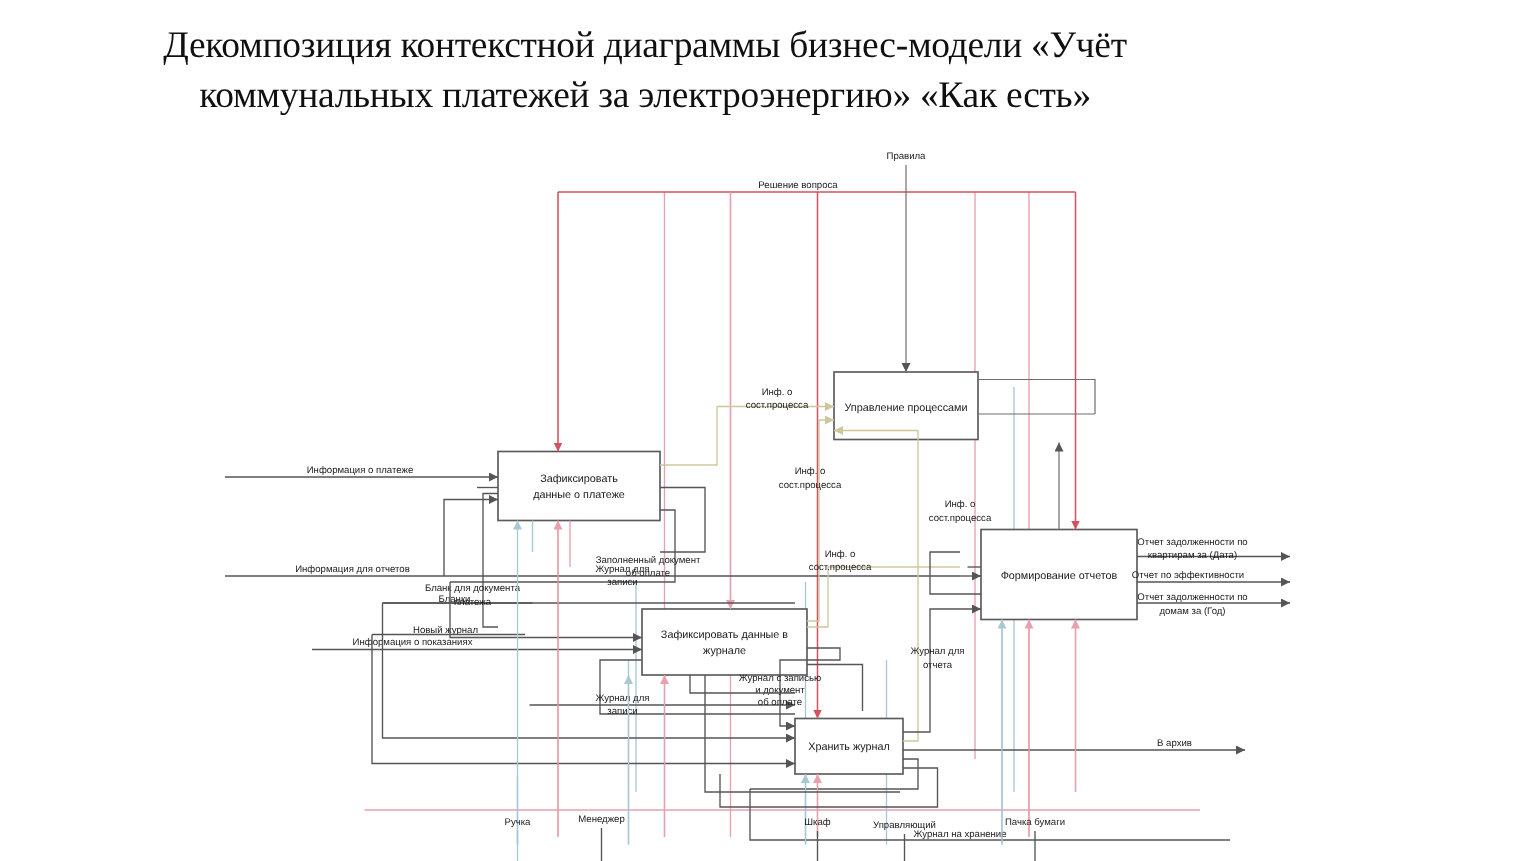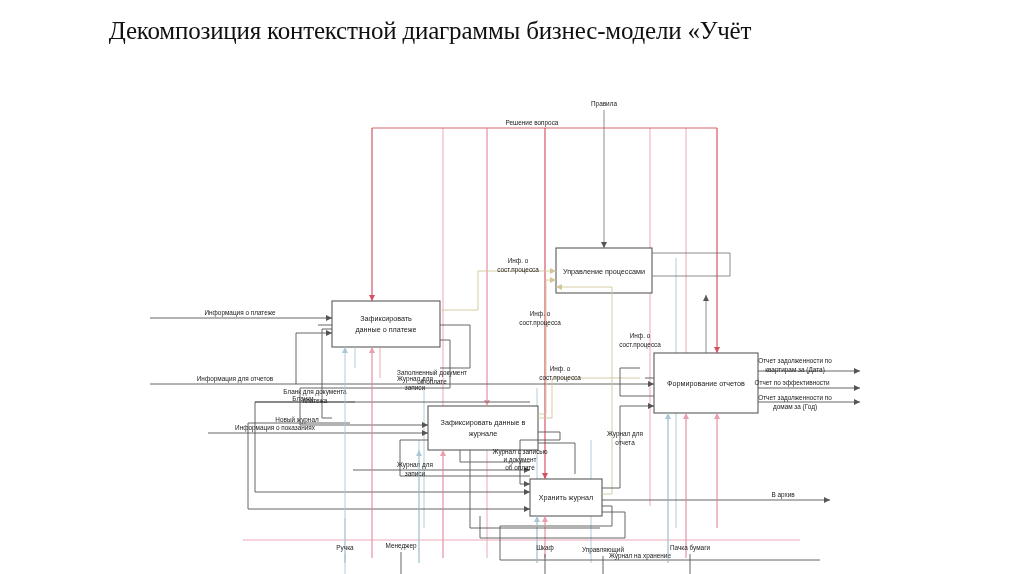"коммунальных платежей за электроэнергию»" span { html: none -> <span>коммунальных платежей за электроэнергию» «Как есть»</span> }
